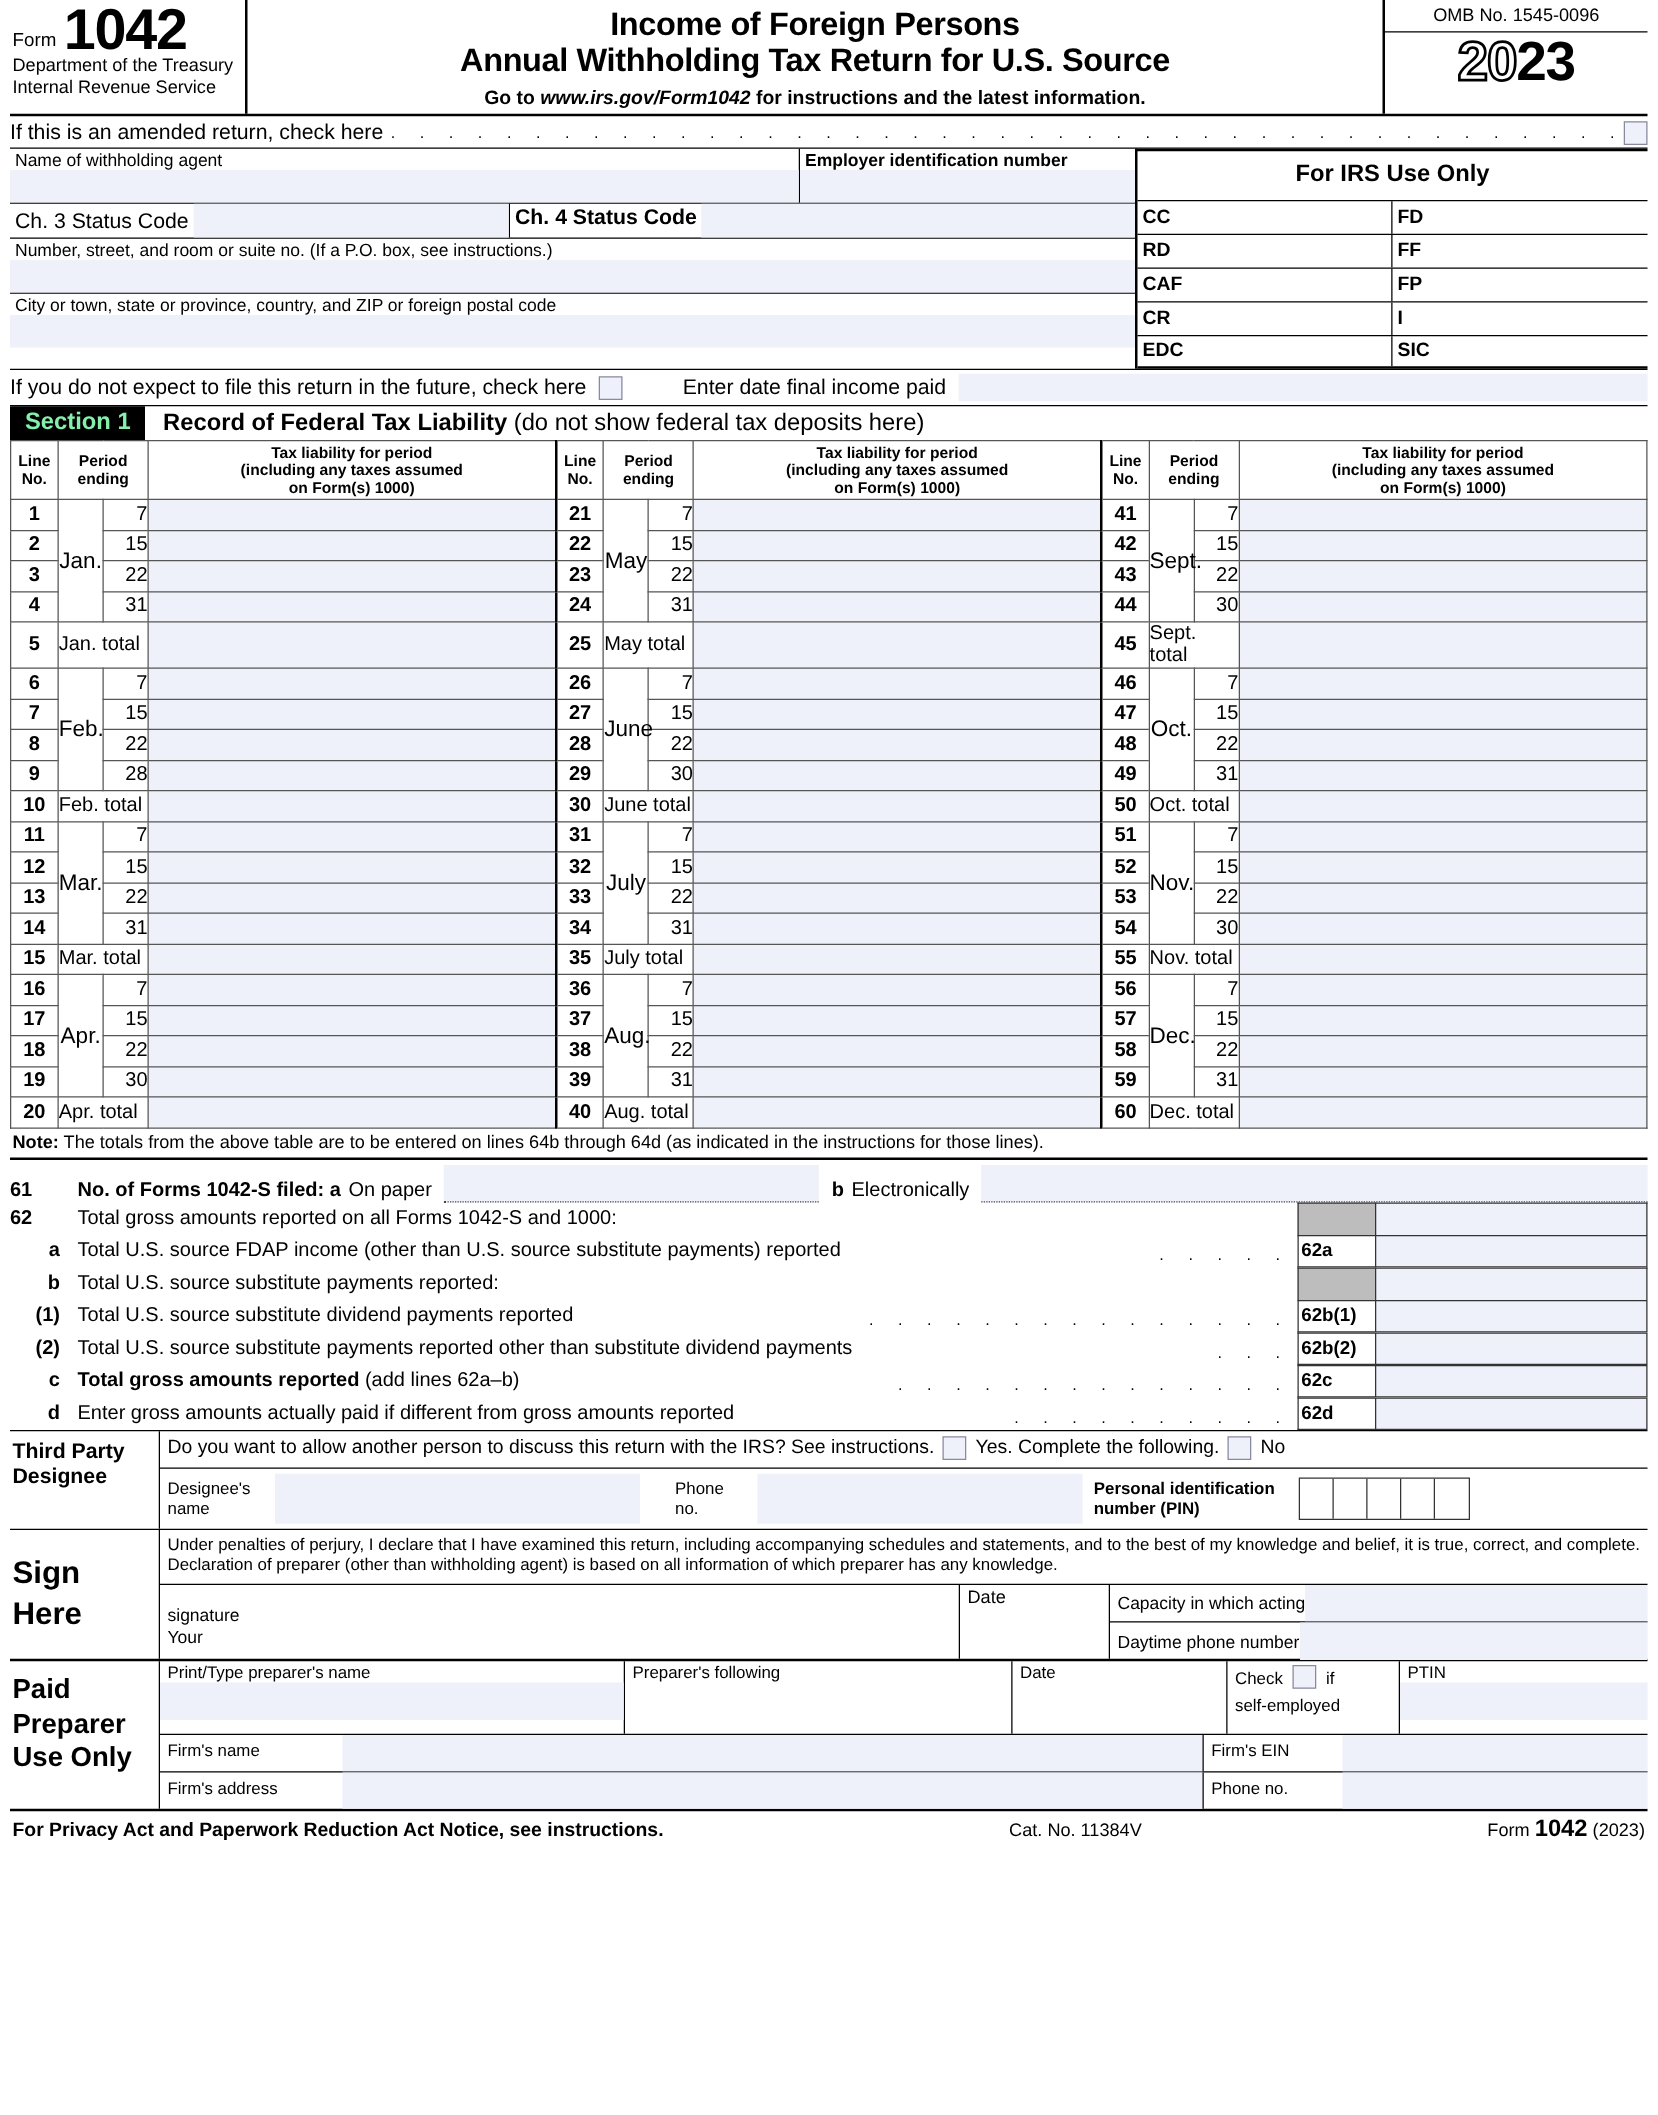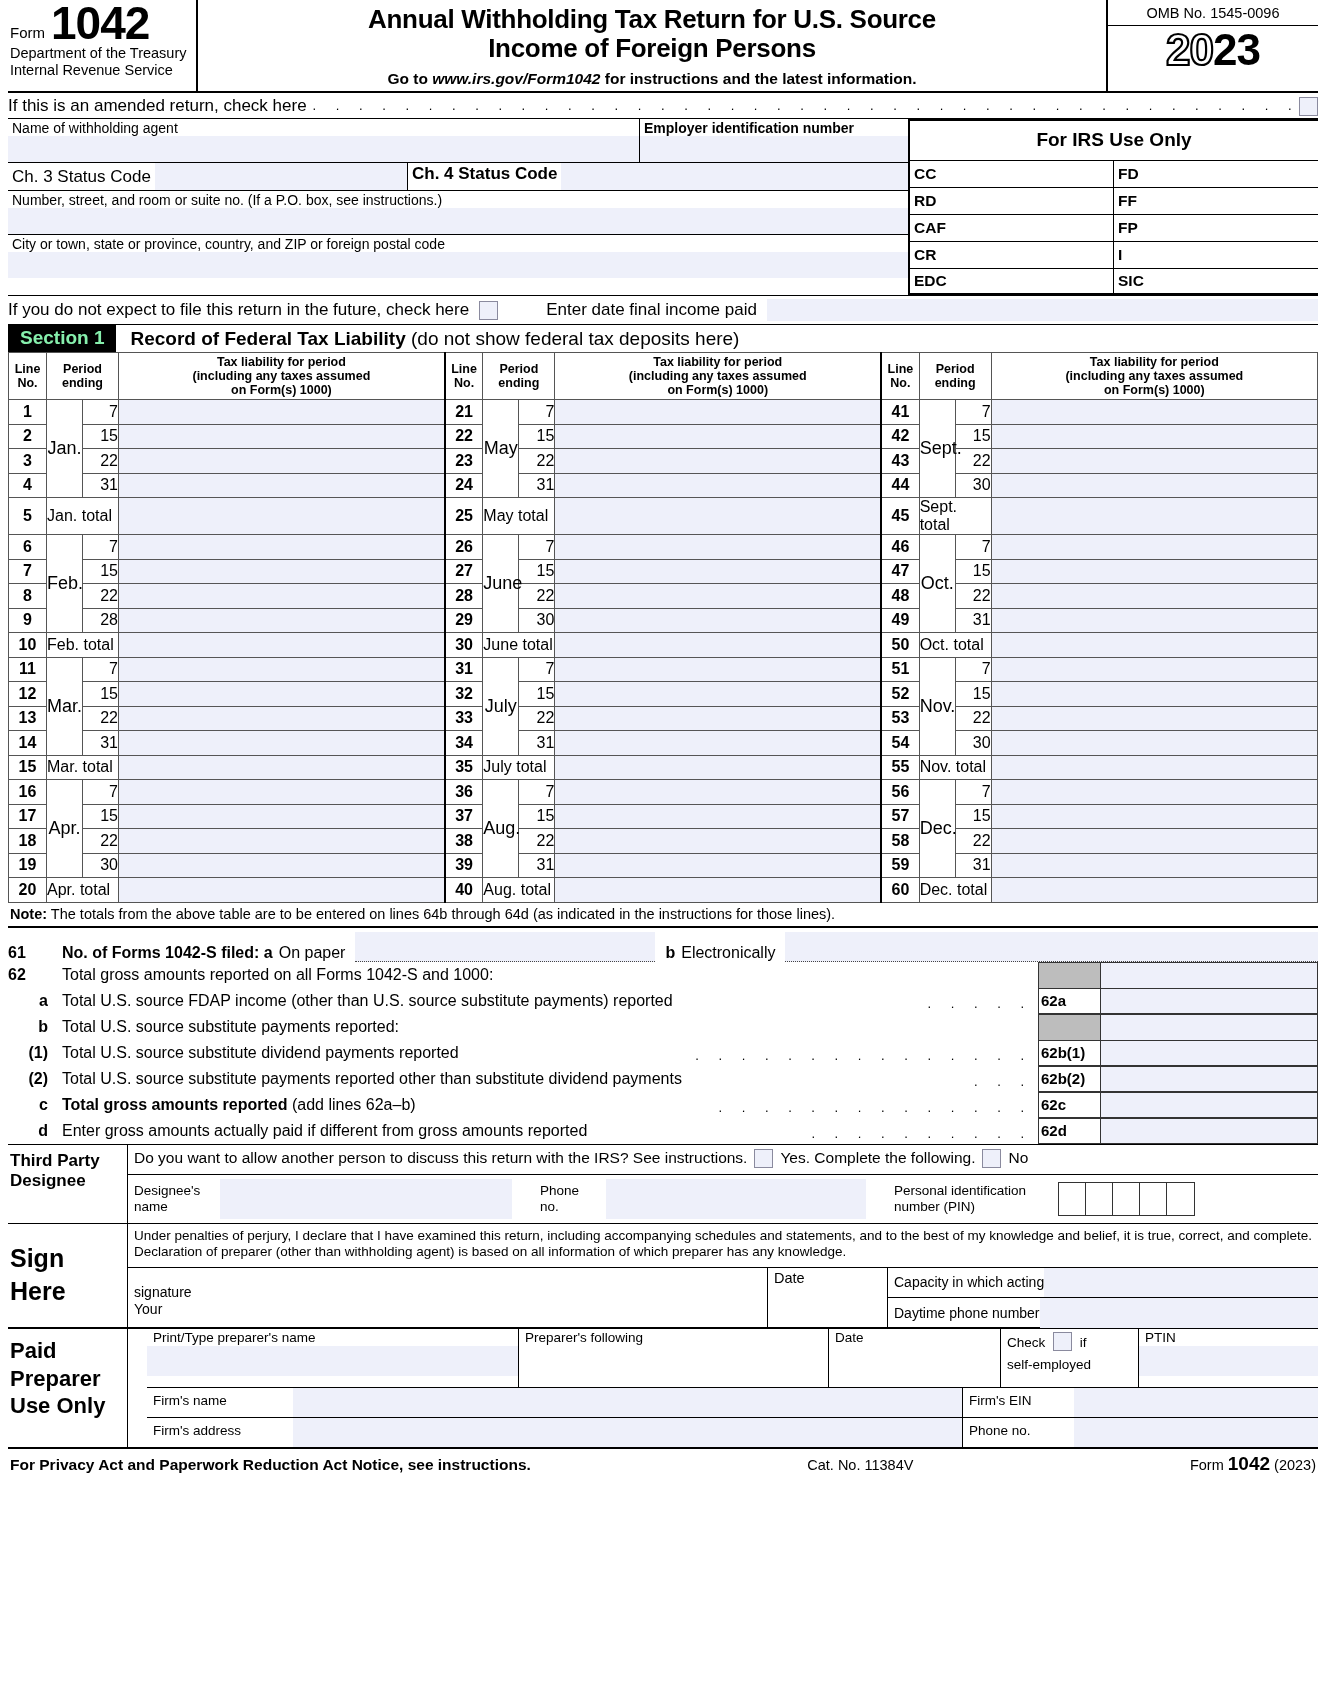"Annual Withholding Tax Return for" div.t1 { order: before "Income of Foreign Persons" -> after "Income of Foreign Persons" }
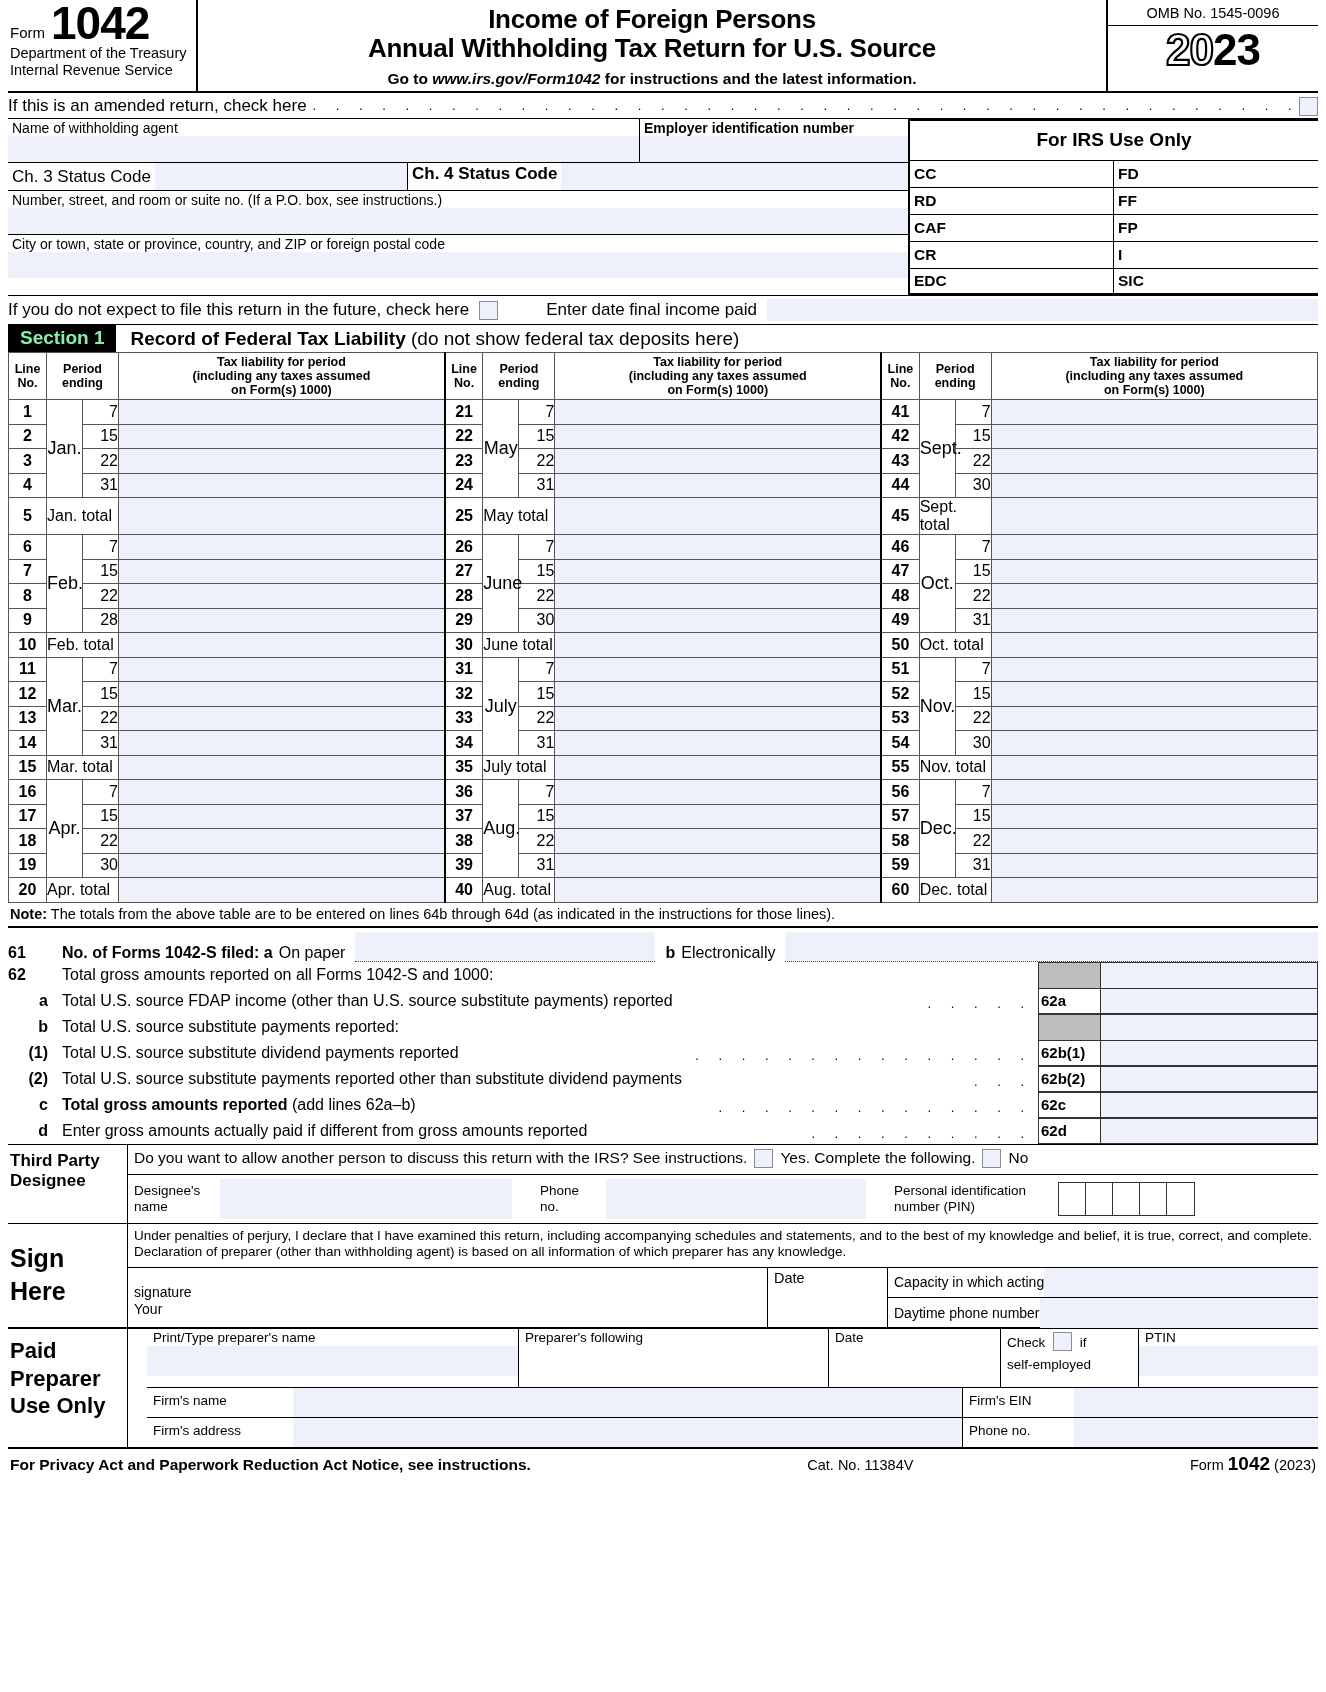"Personal identification" span.fl-cap { font-weight: none -> bold; margin-left: 28px -> 9px }
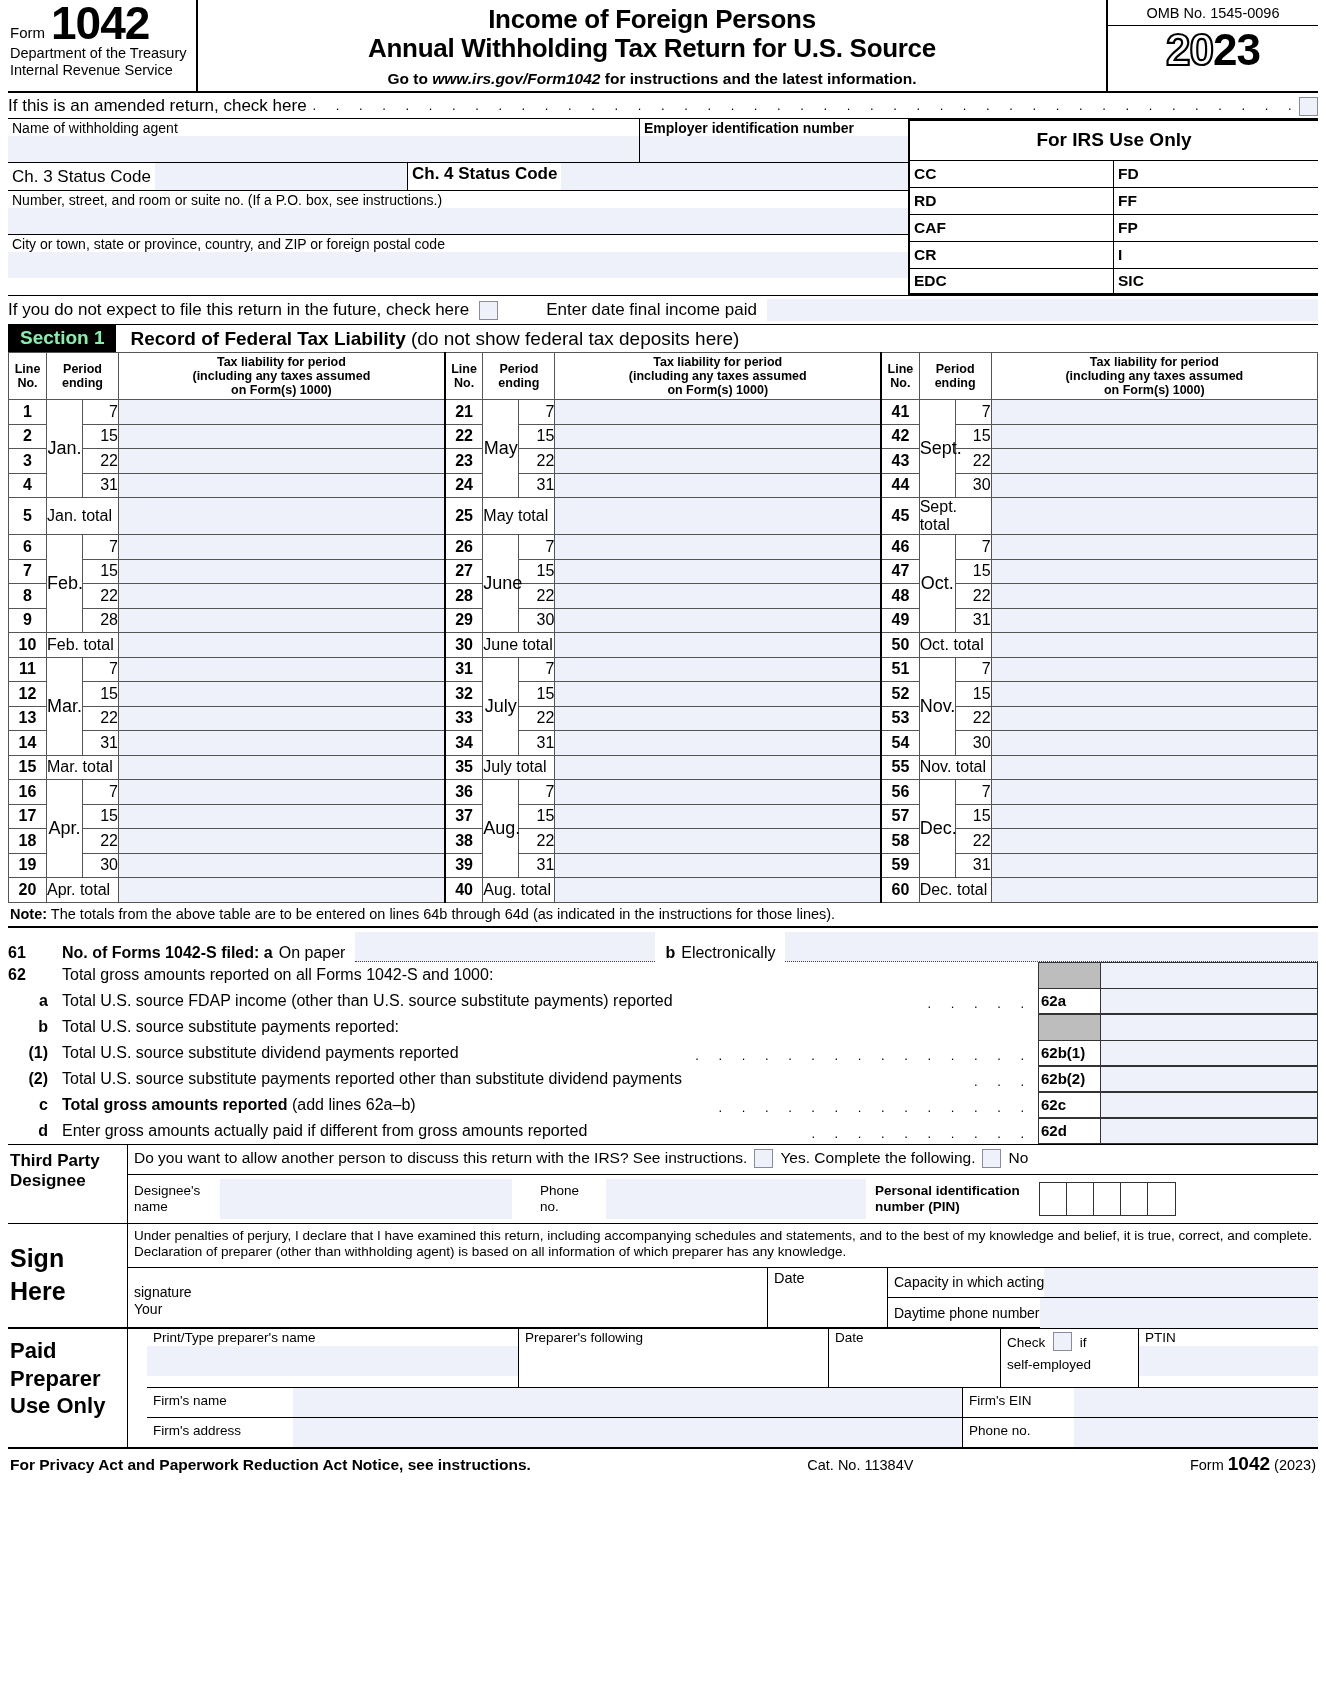"Print/Type preparer's name" .paid-body { margin-left: 19px -> none }
